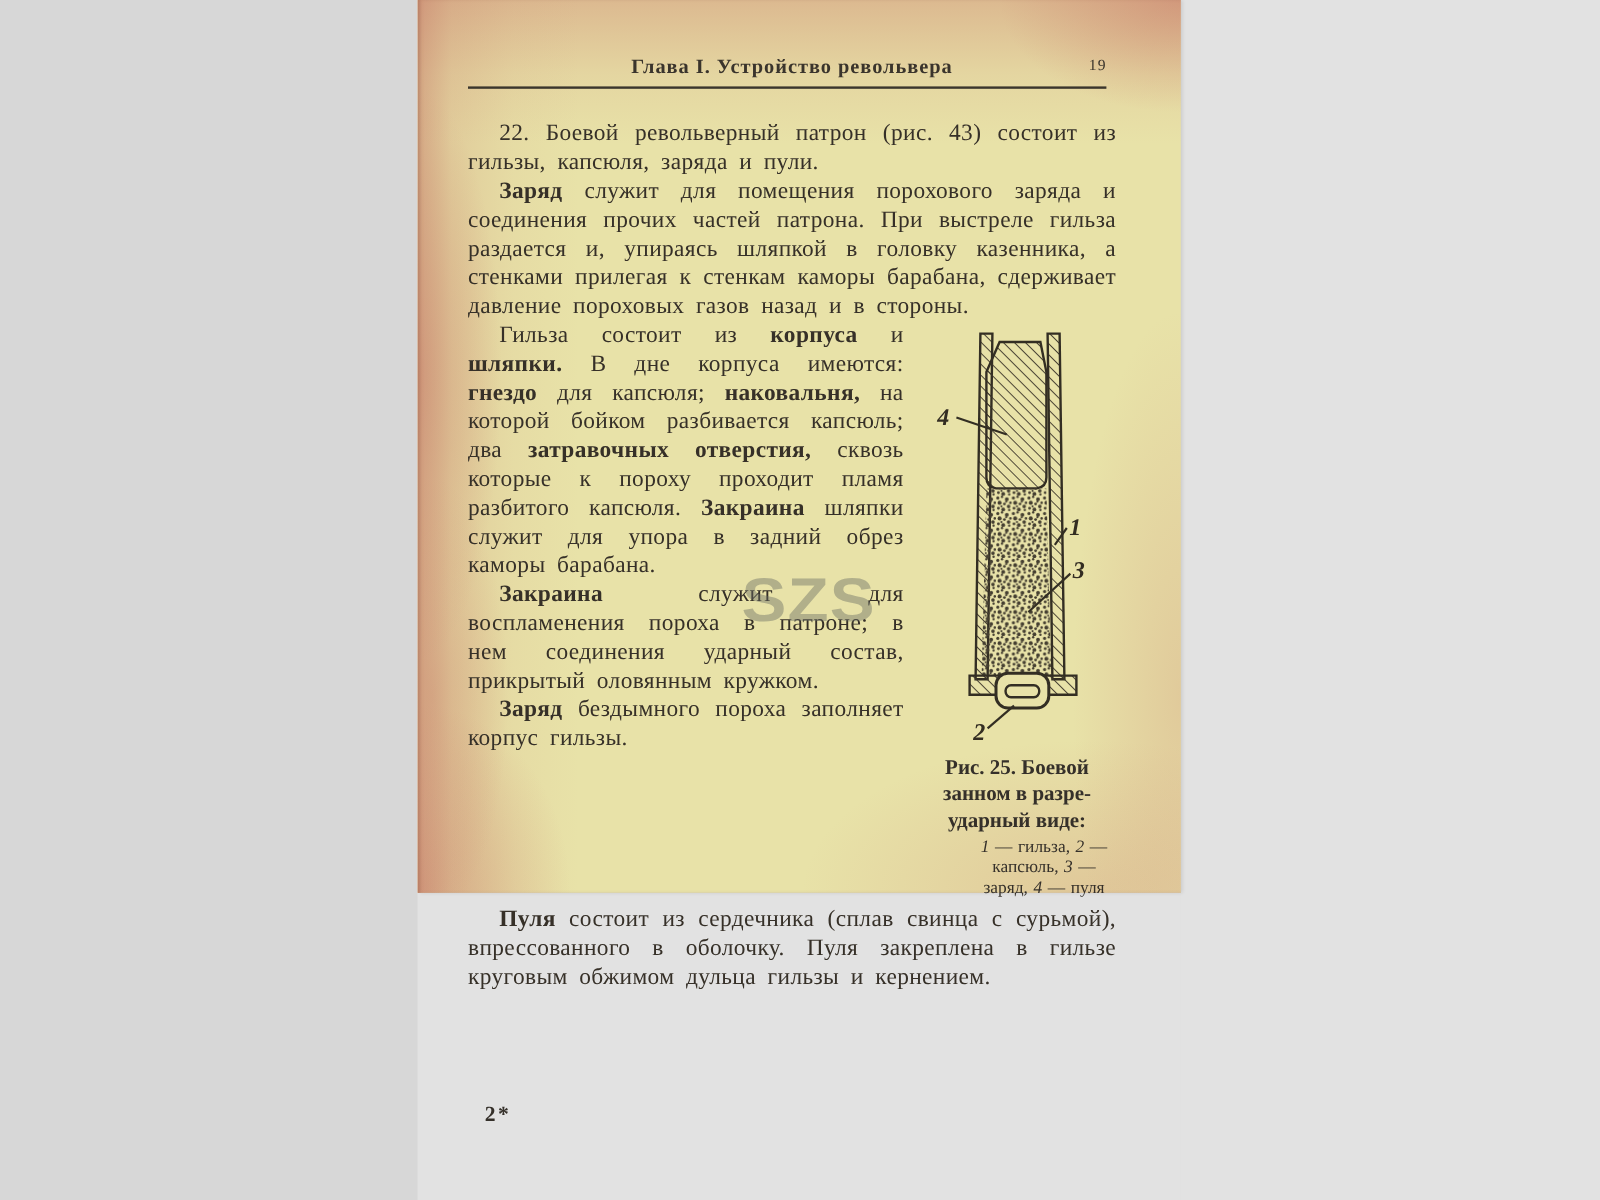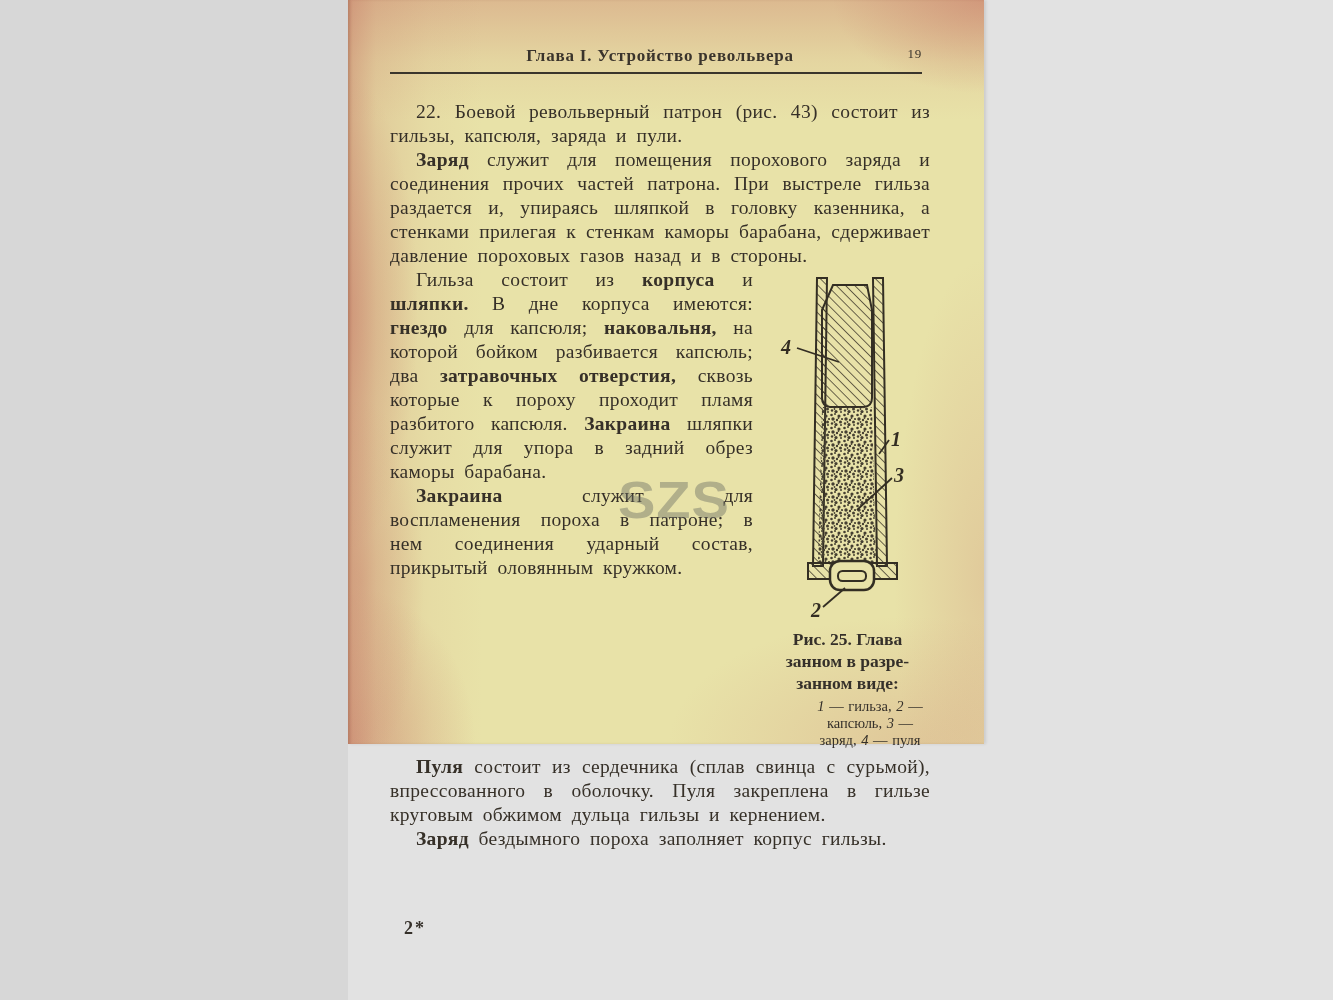"Глава" span { text: Глава -> Боевой }
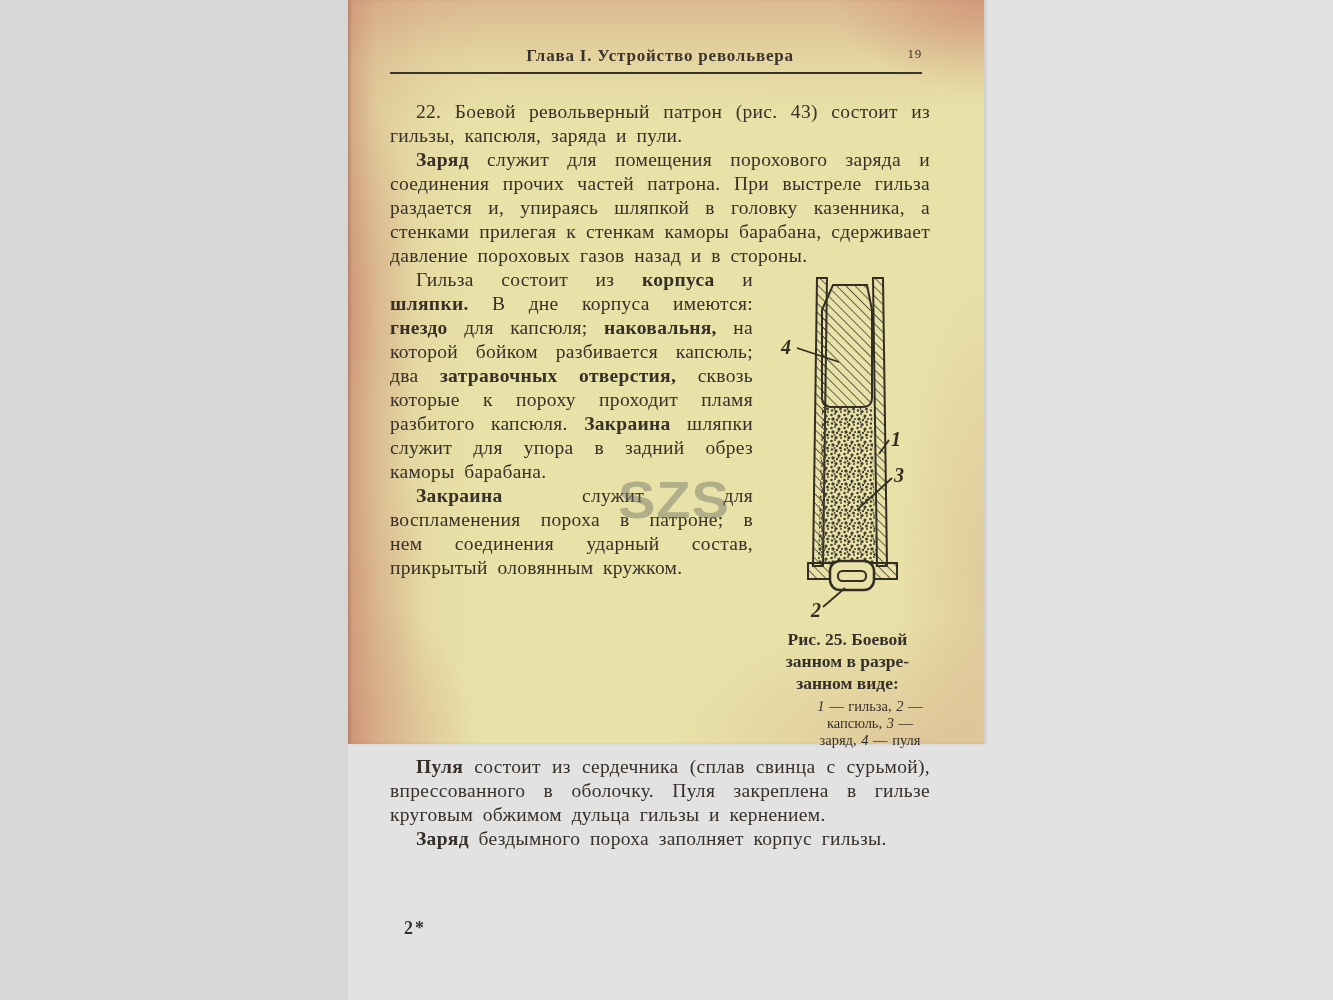"занном виде:" span.cap-line { text: занном -> ударный }
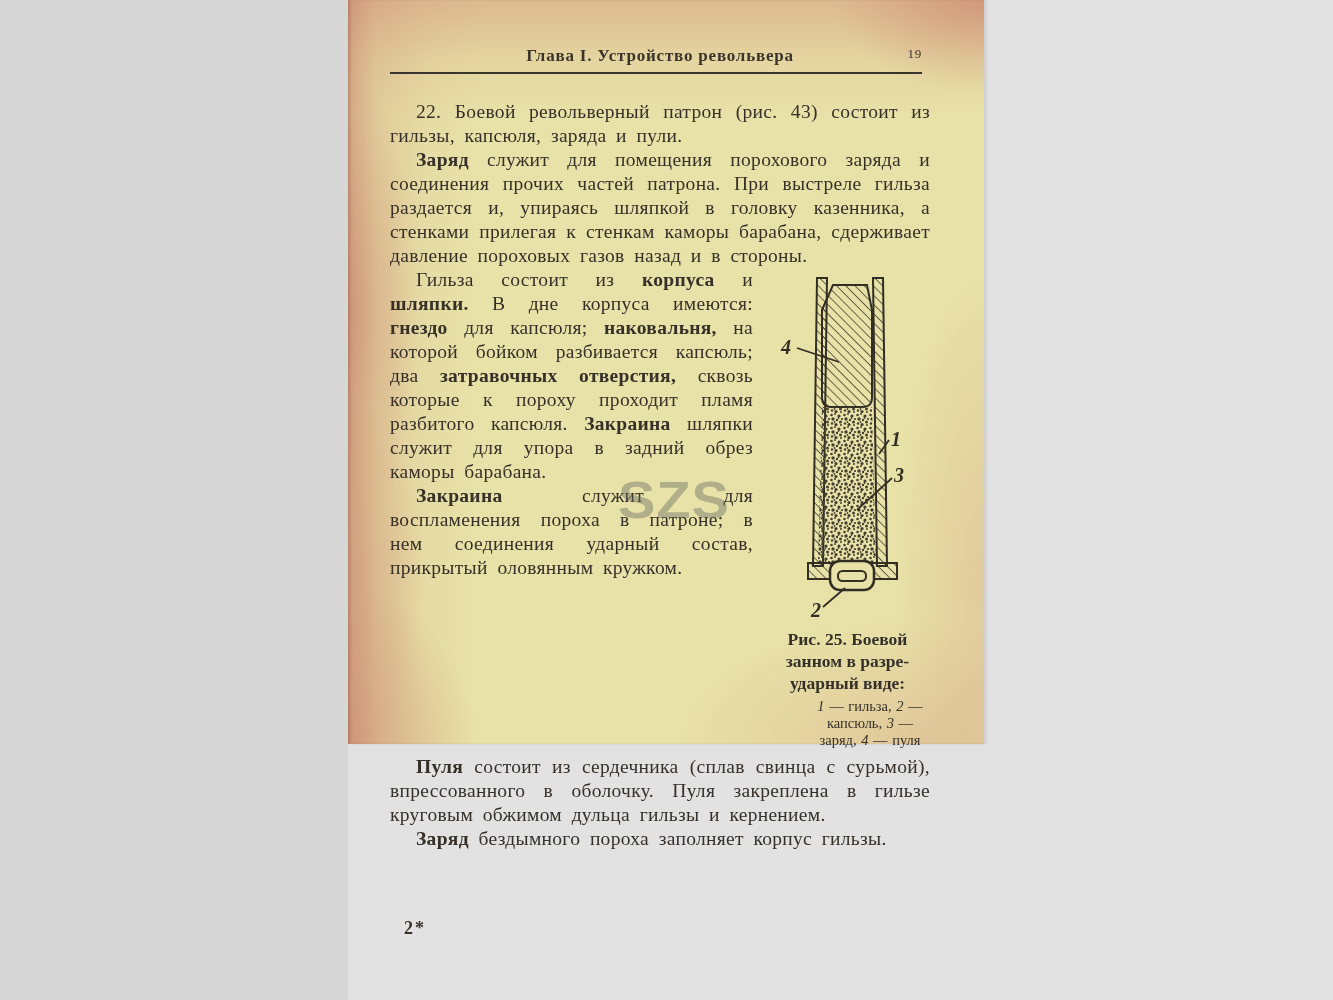"Пуля состоит из сердечника (сплав" p.para { order: before "Заряд бездымного пороха заполняет корпус" -> after "Заряд бездымного пороха заполняет корпус" }
